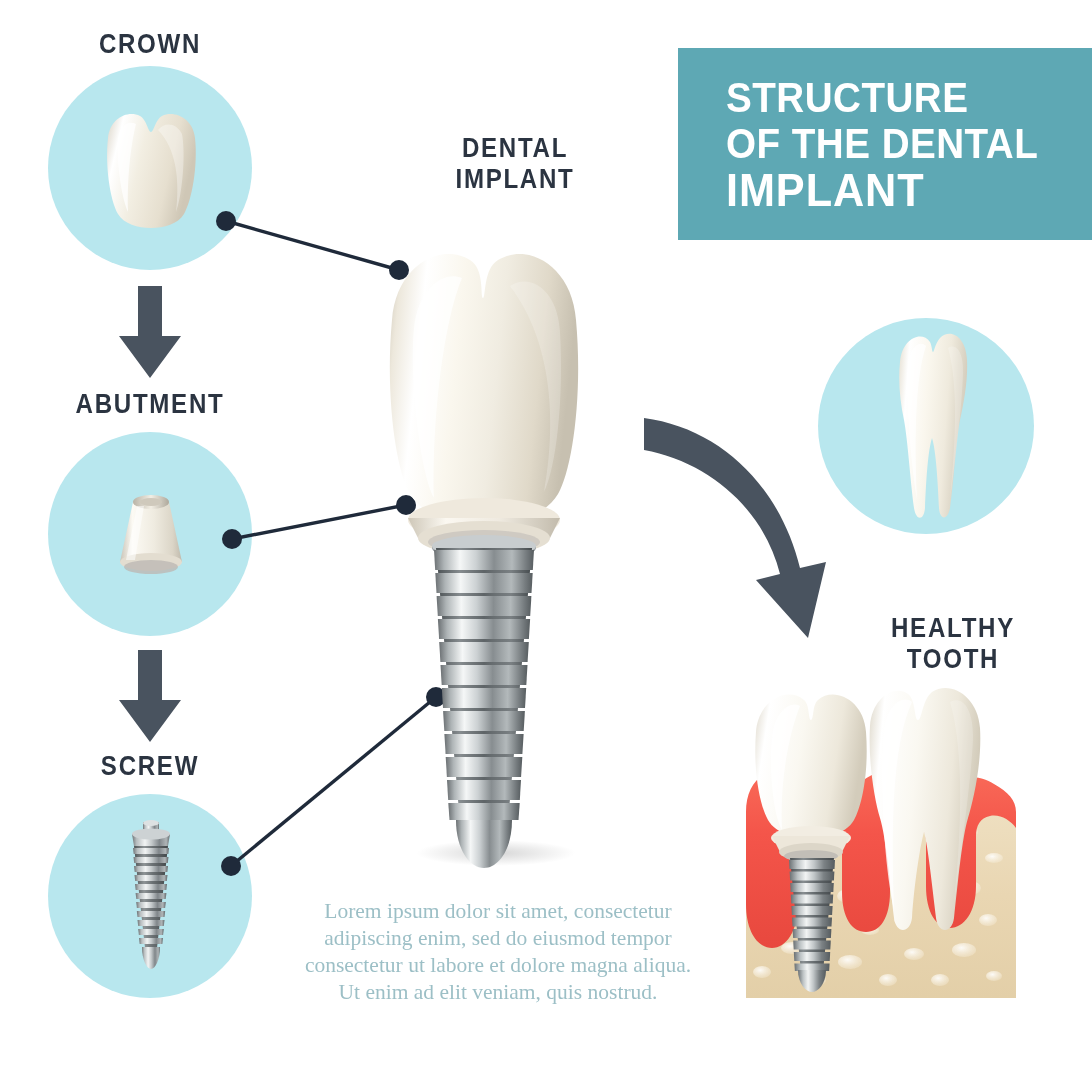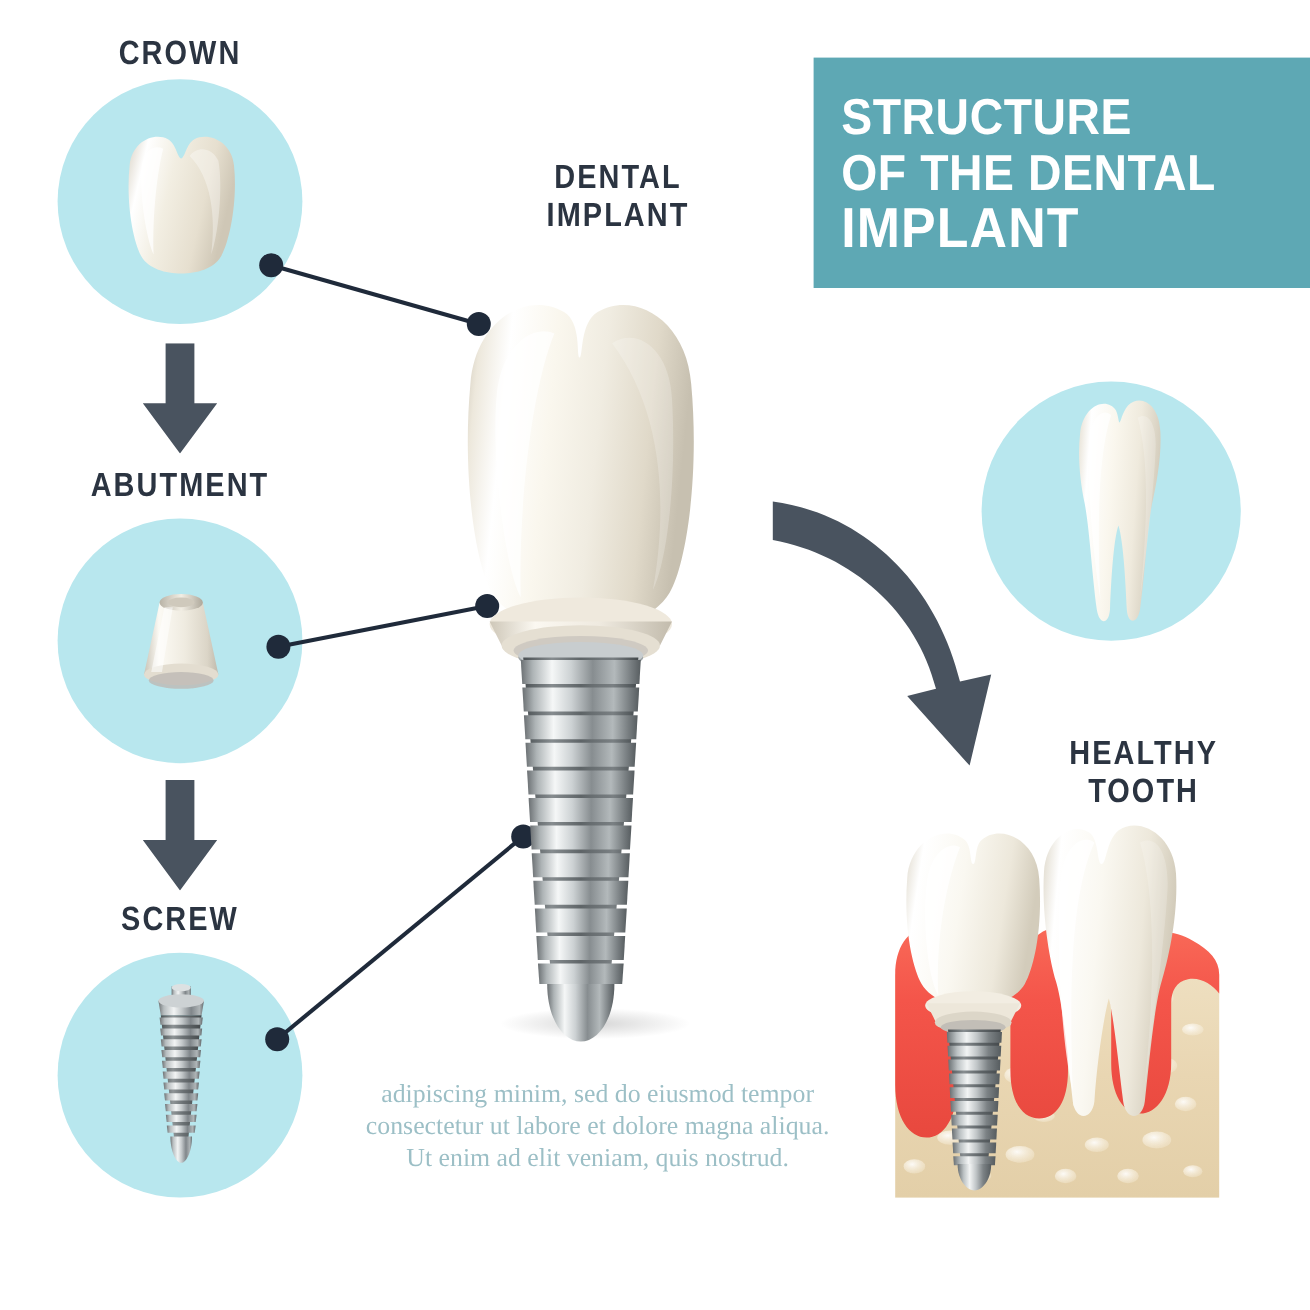"STRUCTURE" #title-banner { padding-left: 23px -> 48px }
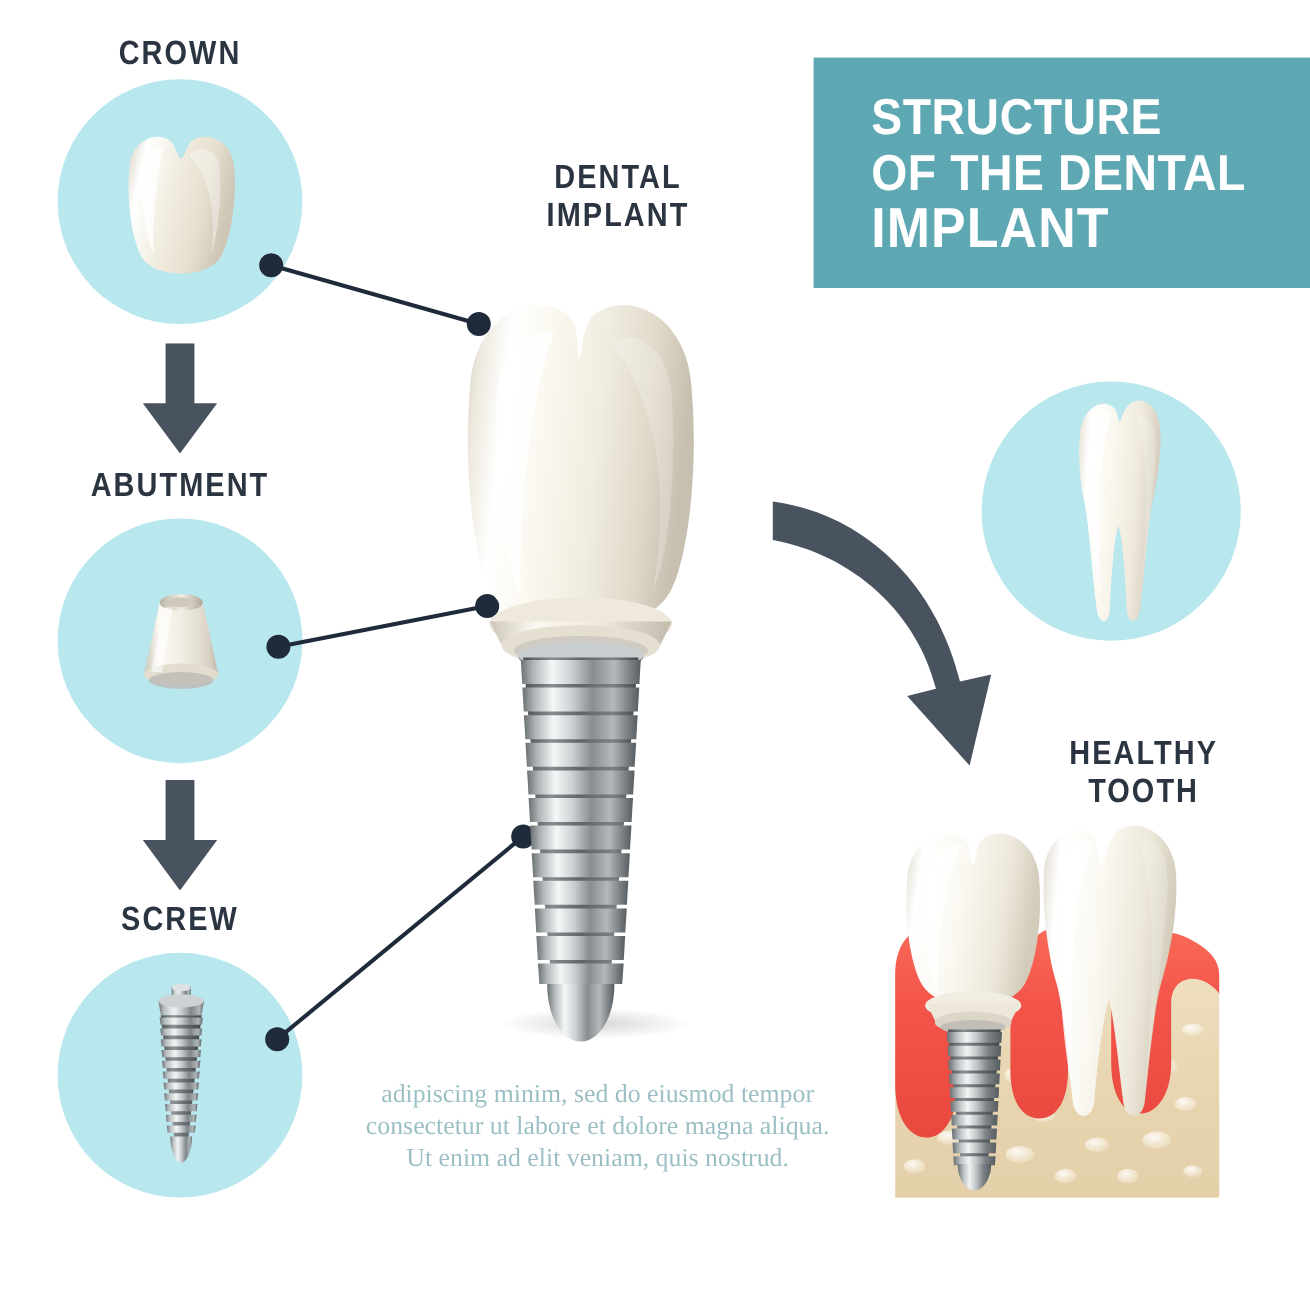"Lorem ipsum dolor sit amet," div { html: none -> <div>Lorem ipsum dolor sit amet, consectetur</div> }
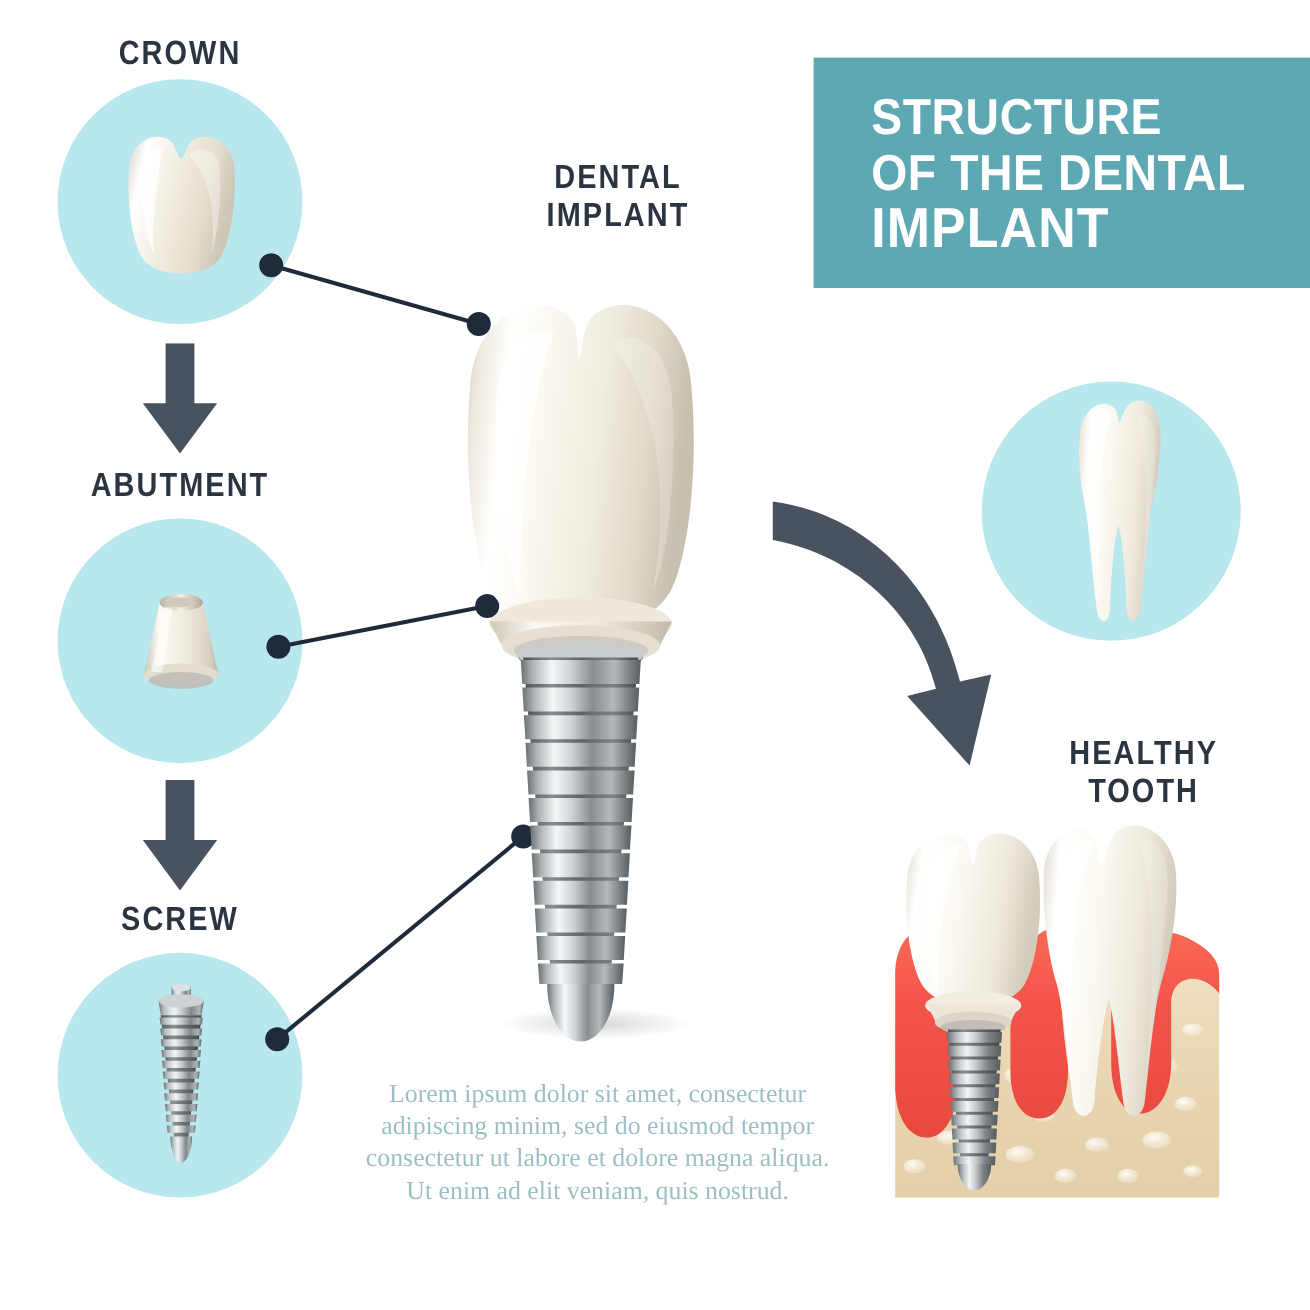"adipiscing minim, sed do eiusmod" div { text: minim -> enim }
